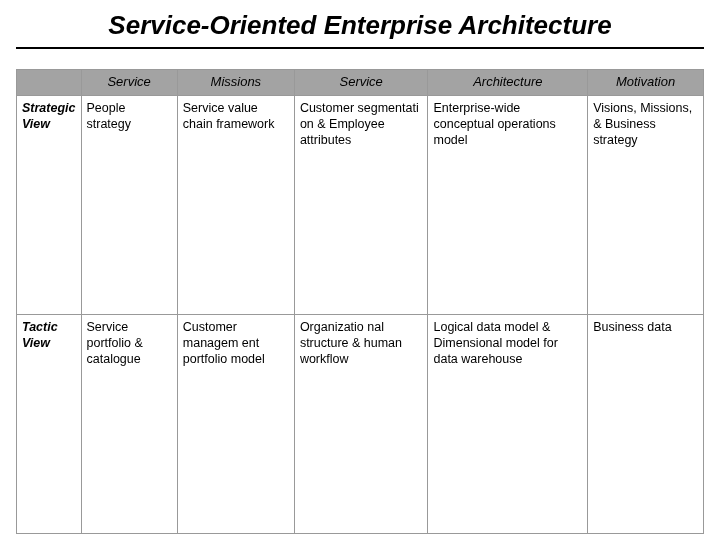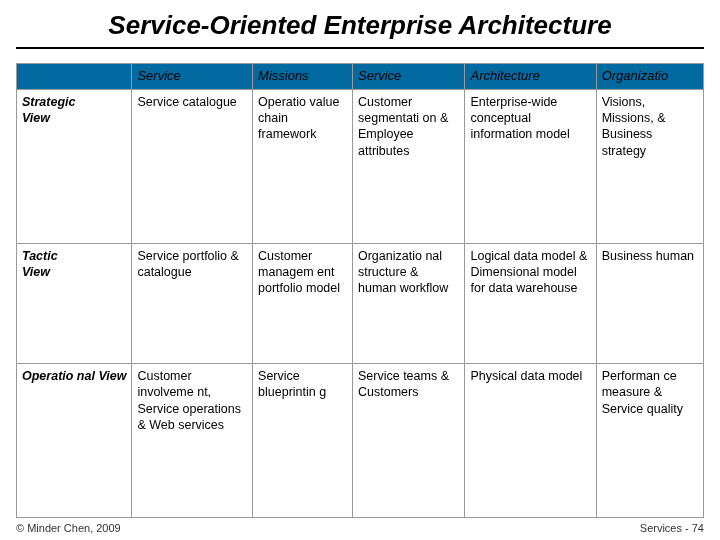"Service-Oriented Enterprise Architecture" .title { margin-bottom: 14px -> 20px }
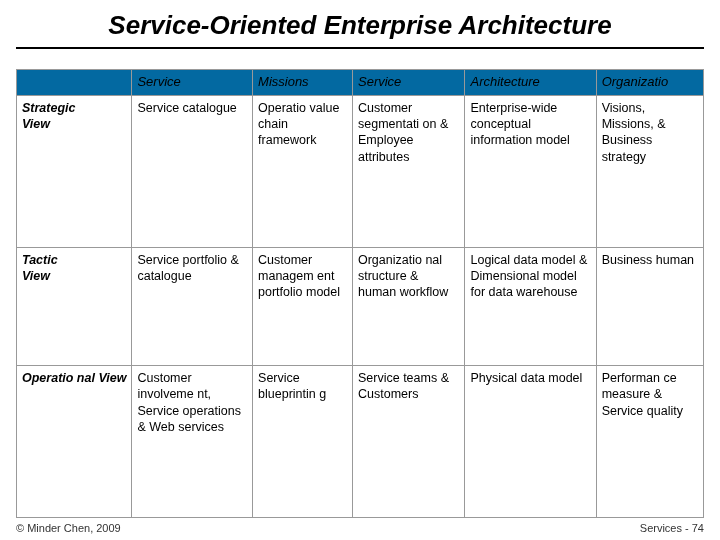"Service" th { background: #0369a1 -> #a3a3a3; text-align: left -> center }
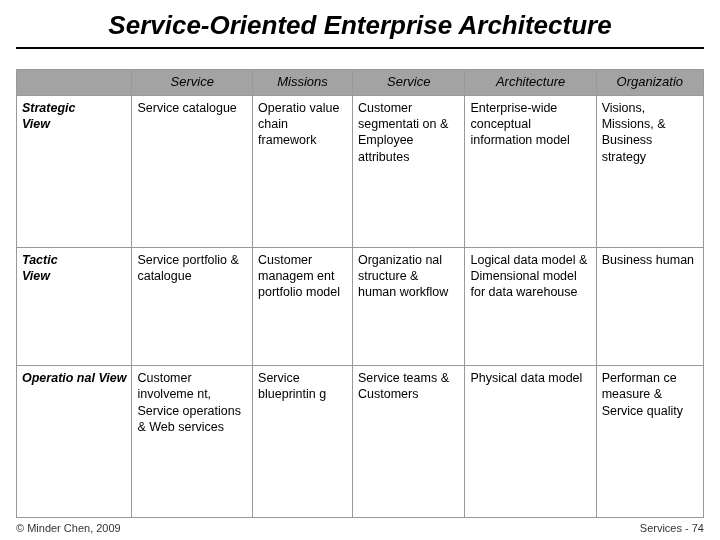"Organizatio" th { text: Organizatio -> Motivation }
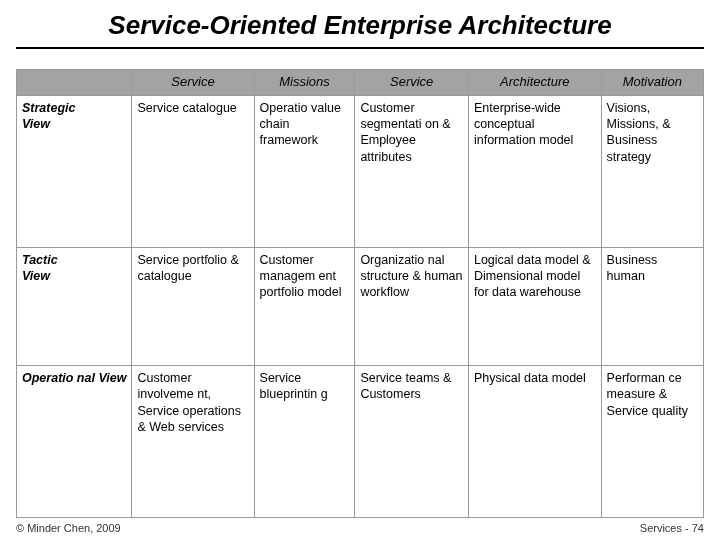"Service catalogue" td { text: Service catalogue -> People strategy }
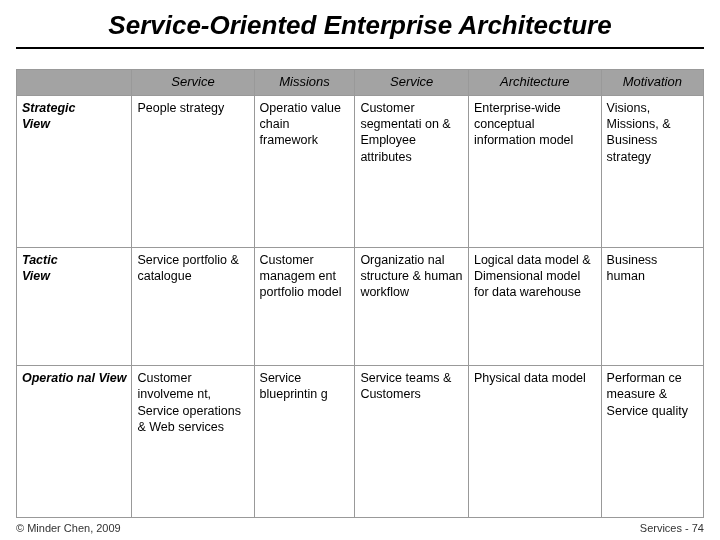"Operatio value chain framework" td { text: Operatio -> Service }
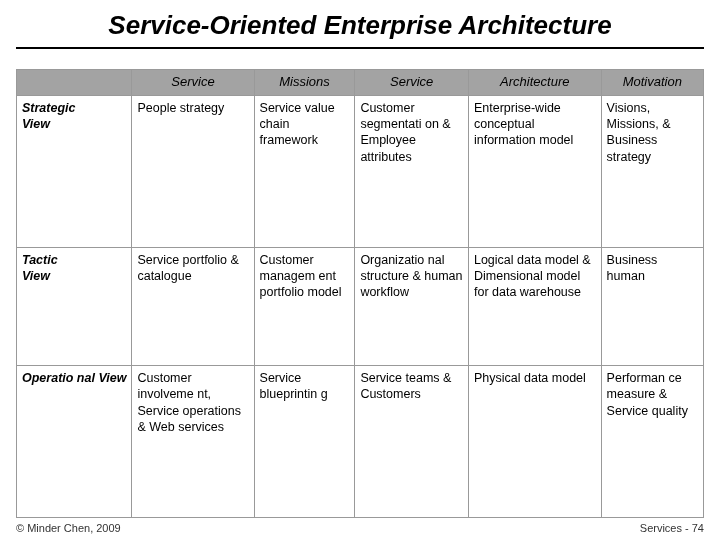"Enterprise-wide conceptual information" td { text: information -> operations }
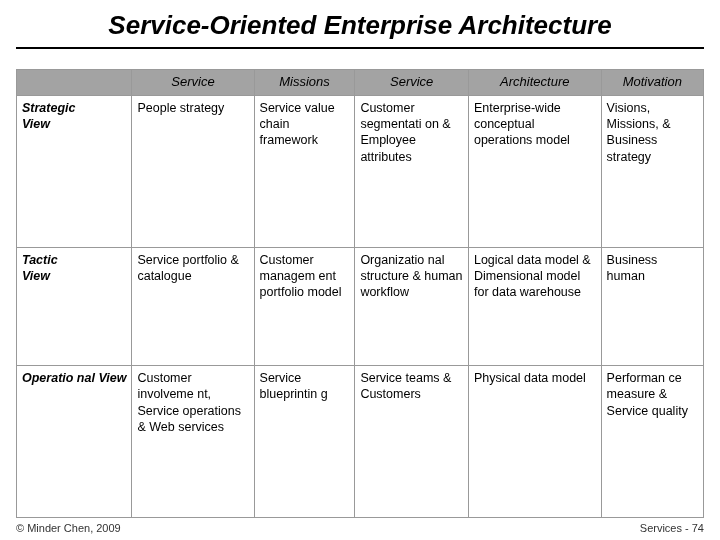"Business human" td { text: human -> data }
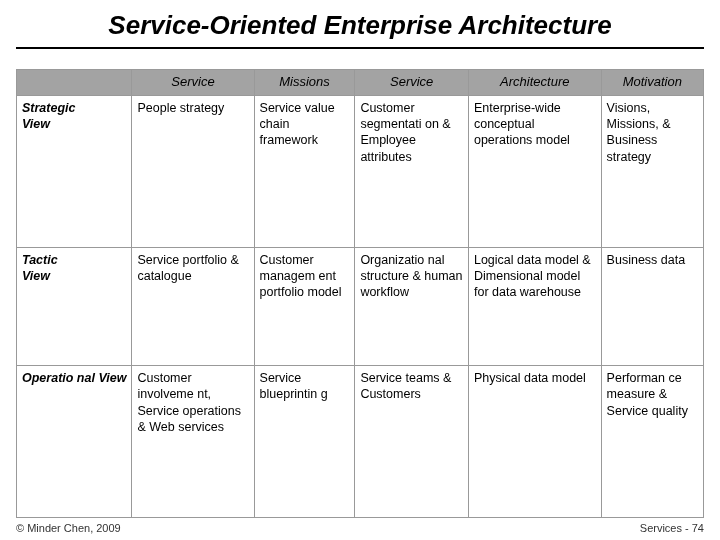"Operatio nal View" tr { html: <tr> <td>Operatio nal View</td> <td>Customer involveme nt, Service operations &amp; Web services</td> <td>Service blueprintin g</td> <td>Service teams &amp; Customers</td> <td>Physical data model</td> <td>Performan ce measure &amp; Service quality</td> </tr> -> none }
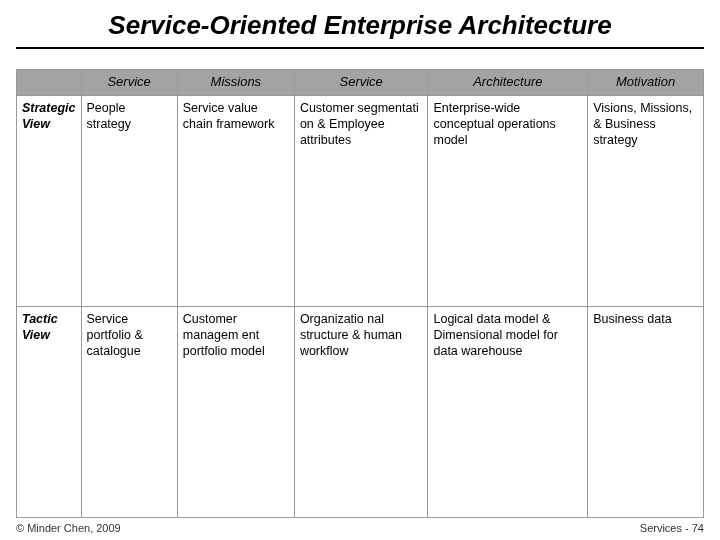"© Minder Chen, 2009" div.footer { html: <div> <span>© Minder Chen, 2009</span> <span>Services - 74</span> </div> -> none }
